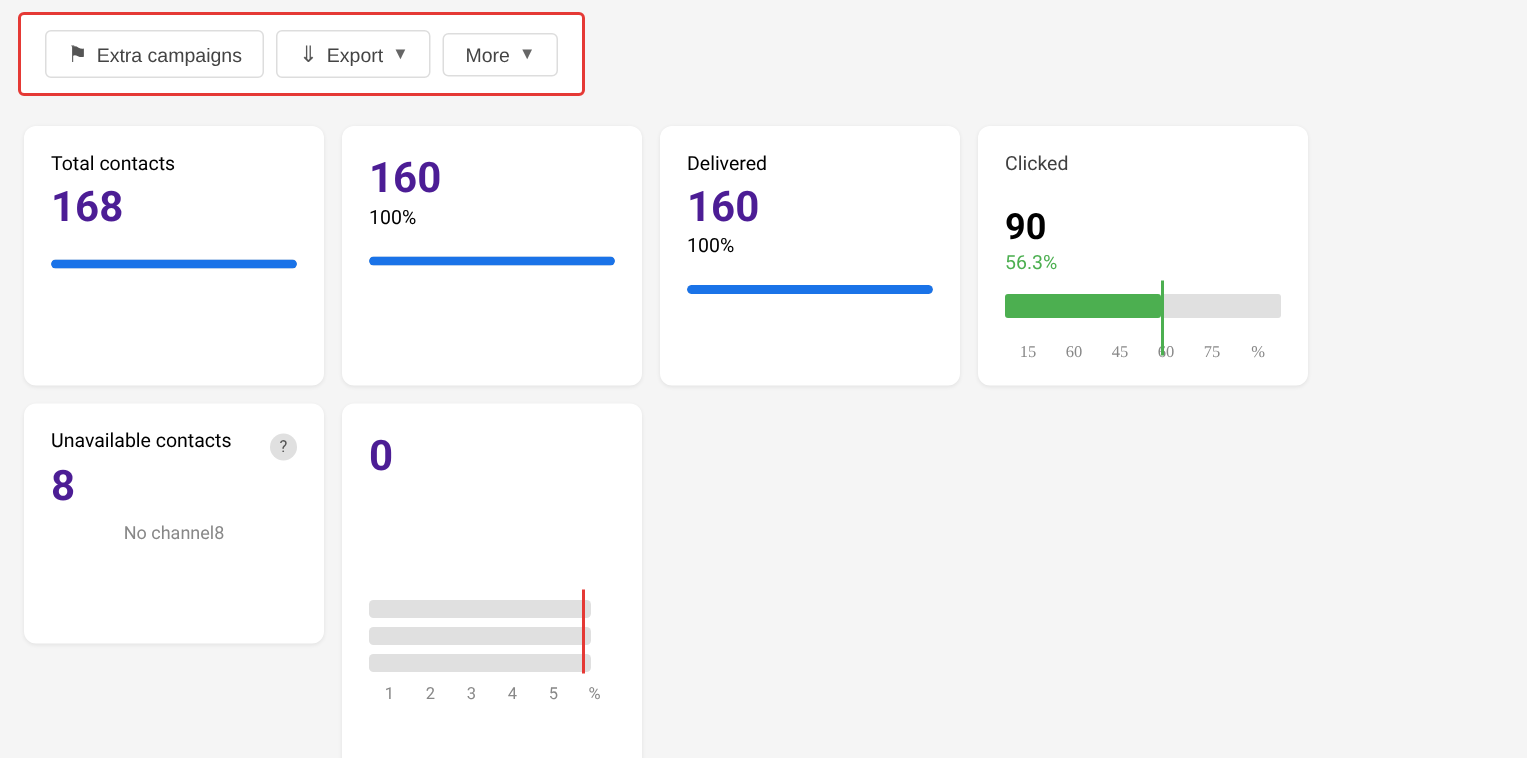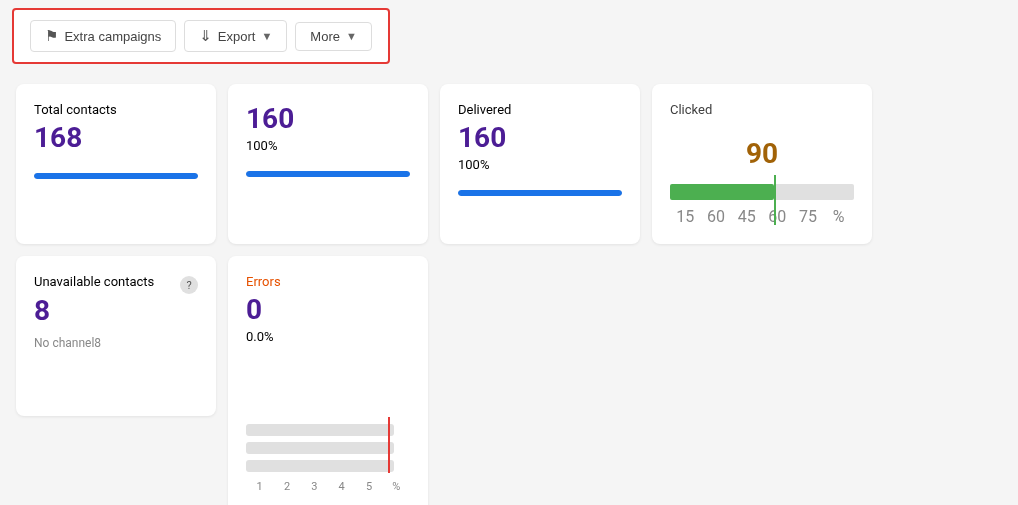"90" .card-value-green { color: #a16207 -> #000000; font-size: 28px -> 24px; text-align: center -> none }
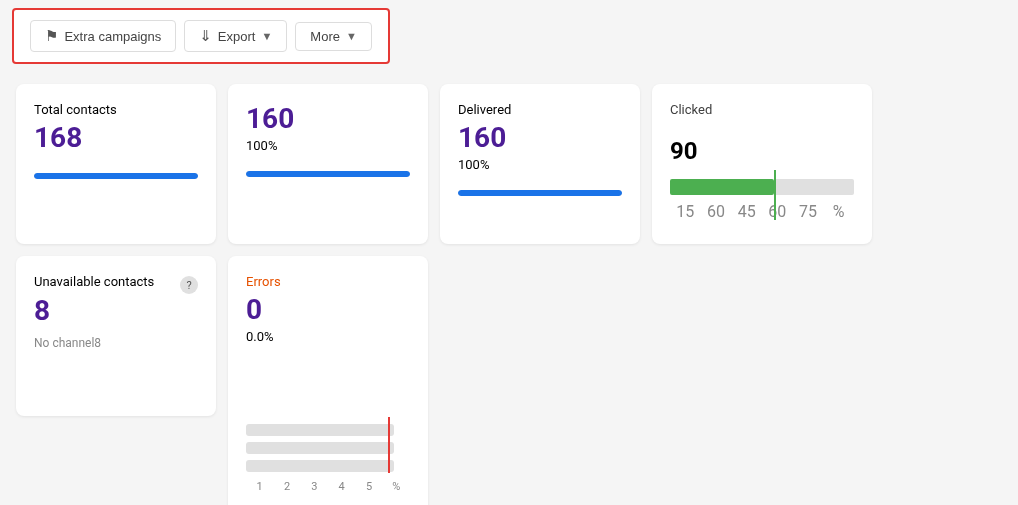"56.3%" div.card-pct-green { html: none -> <div>56.3%</div> }
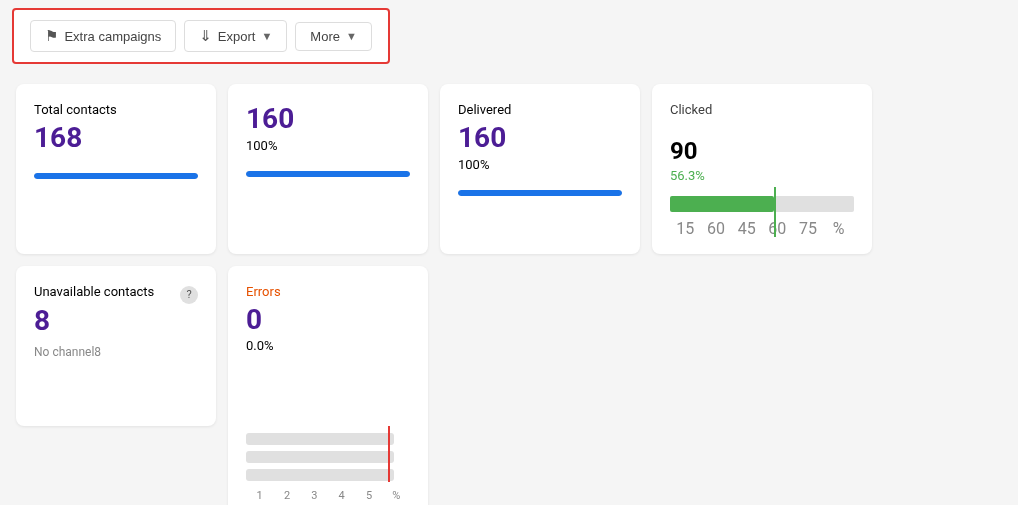"15" .h-axis { font-family: none -> Liberation Serif, serif; font-size: 16px -> 11px; margin-top: 6px -> 16px }
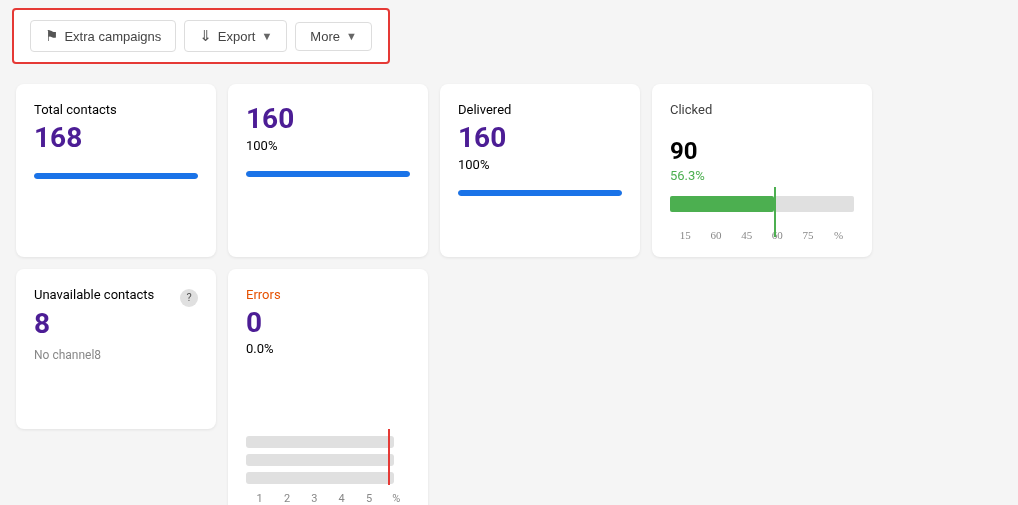"Errors" div.card-label-orange { html: <div>Errors</div> -> none }
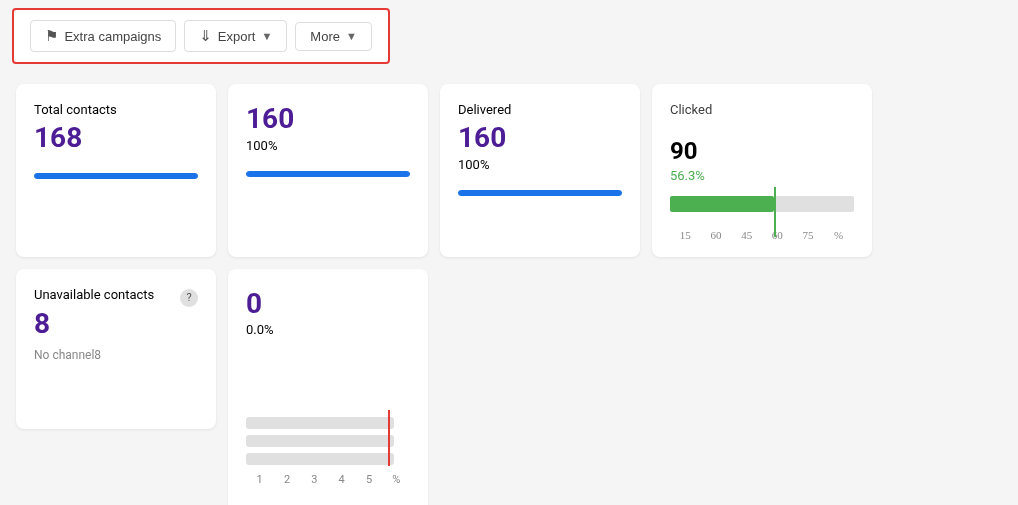"0.0%" div.card-pct { html: <div>0.0%</div> -> none }
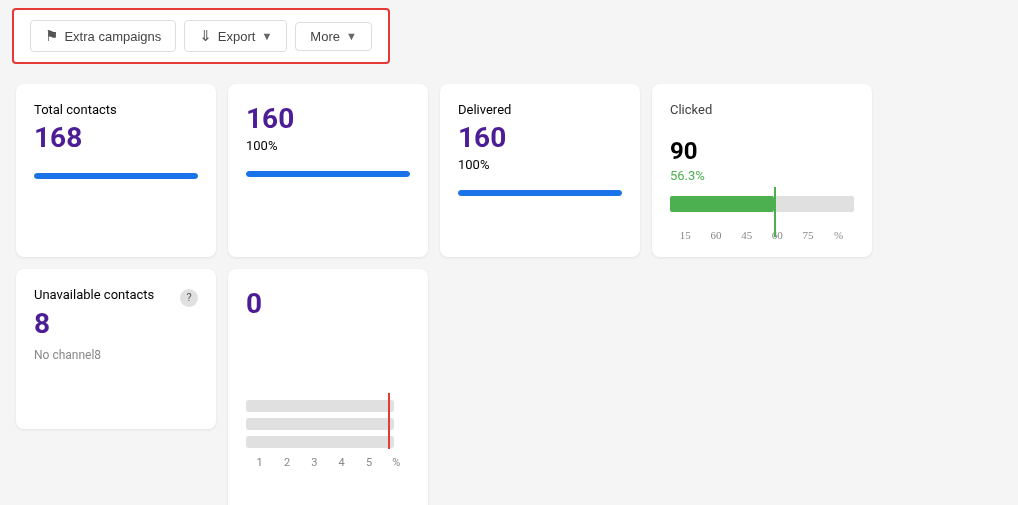"No channel" .channel-row { justify-content: flex-start -> center }
